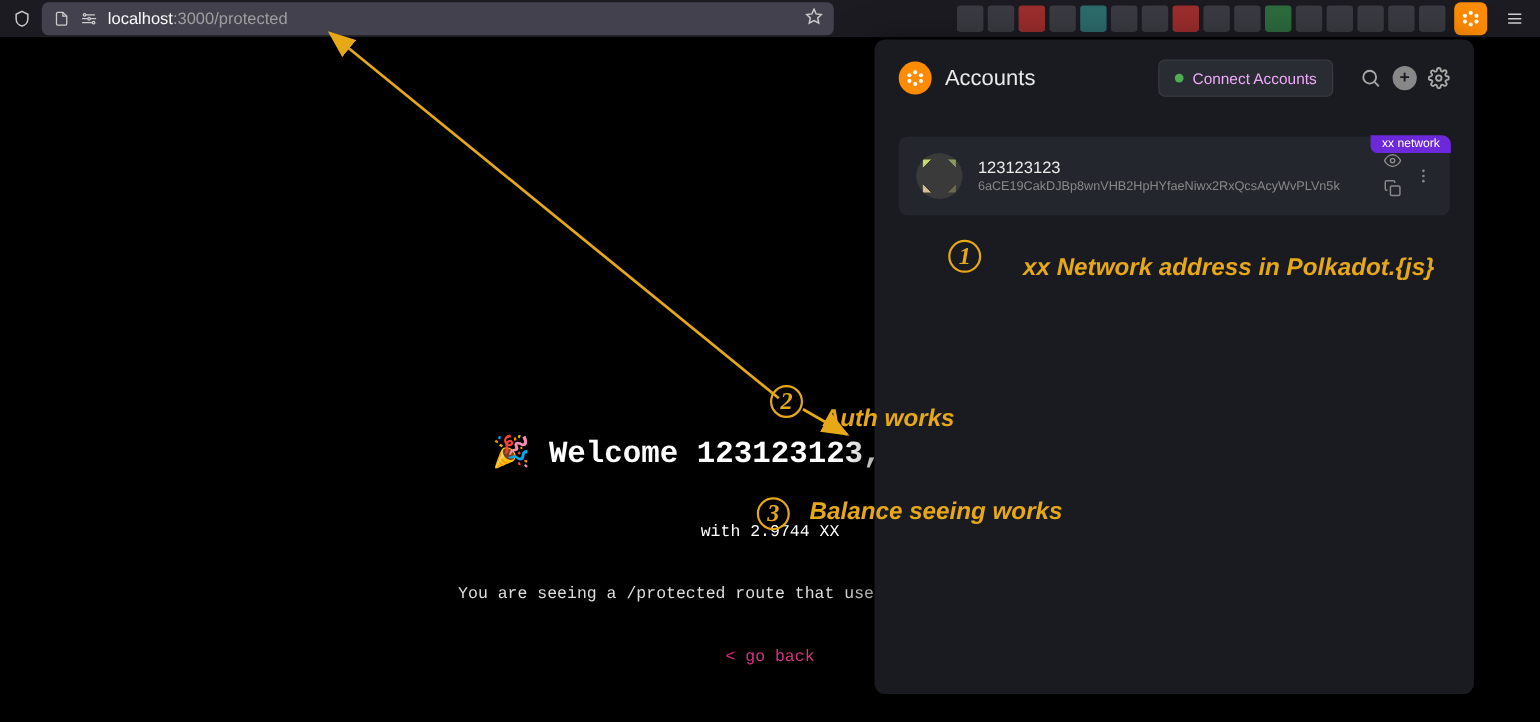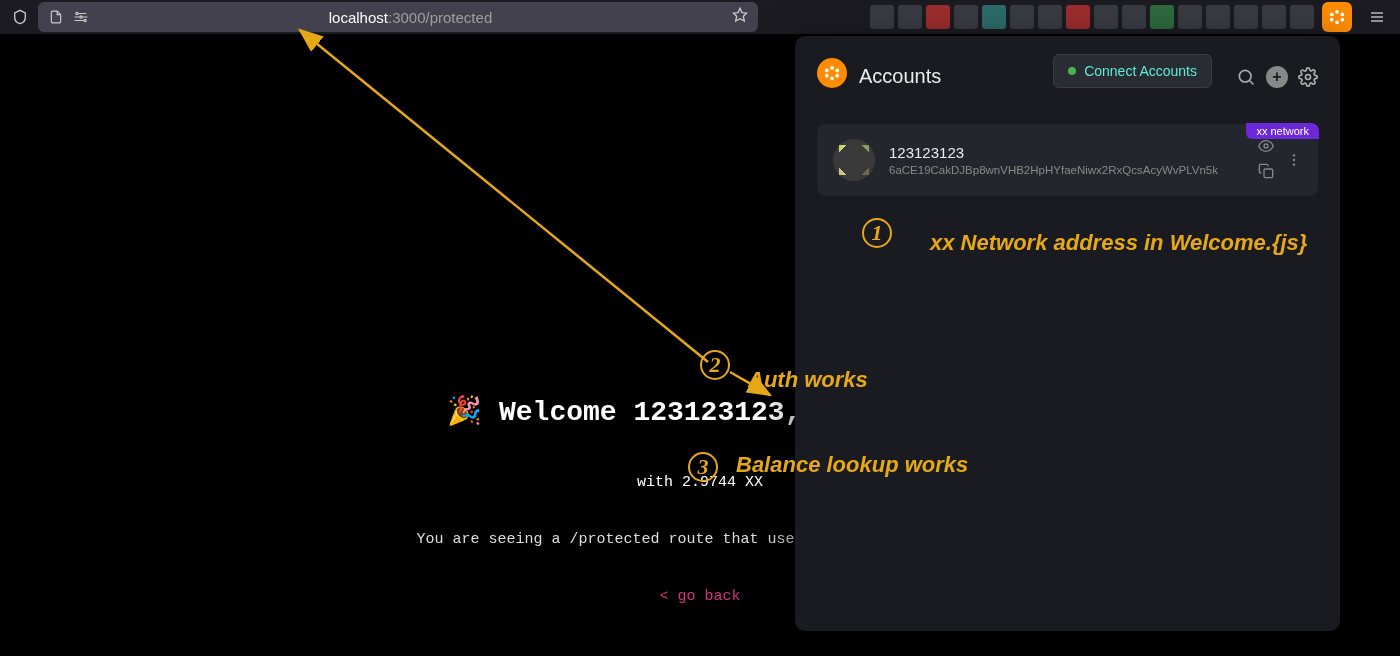"localhost:3000/protected" .addr-bar { text-align: center -> none }
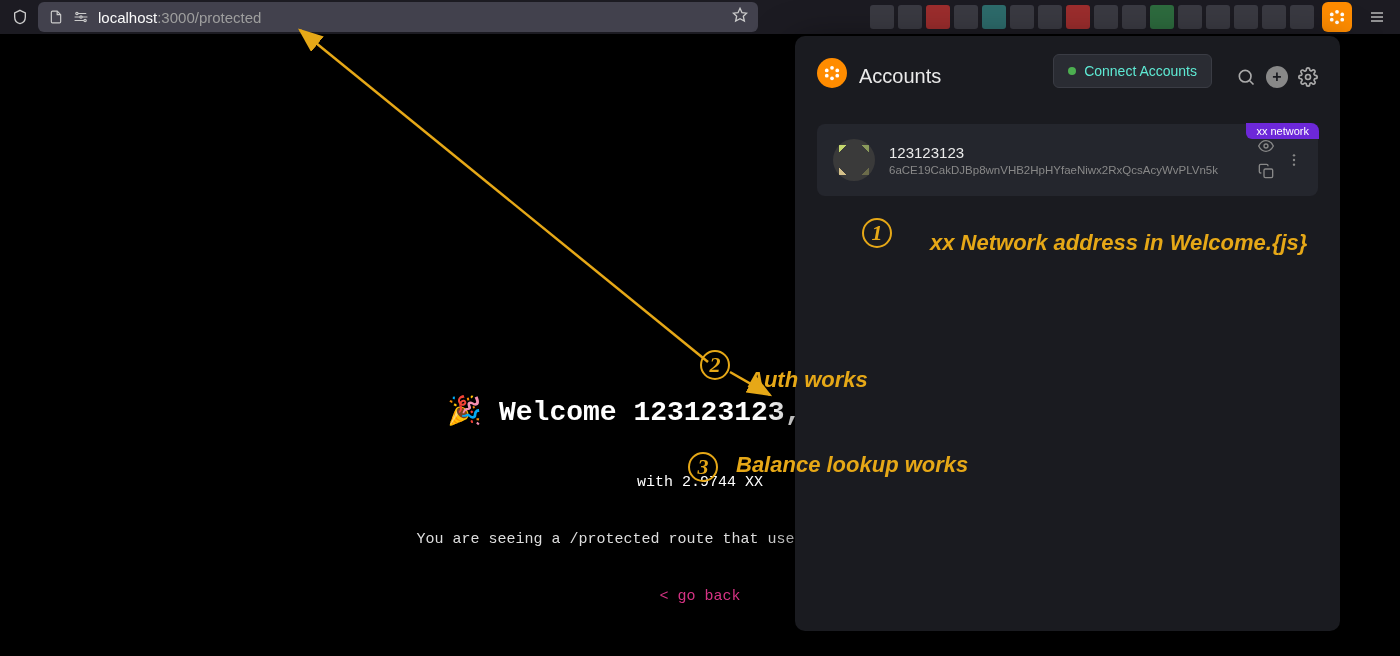"Accounts" .ext-header { align-items: flex-end -> center }
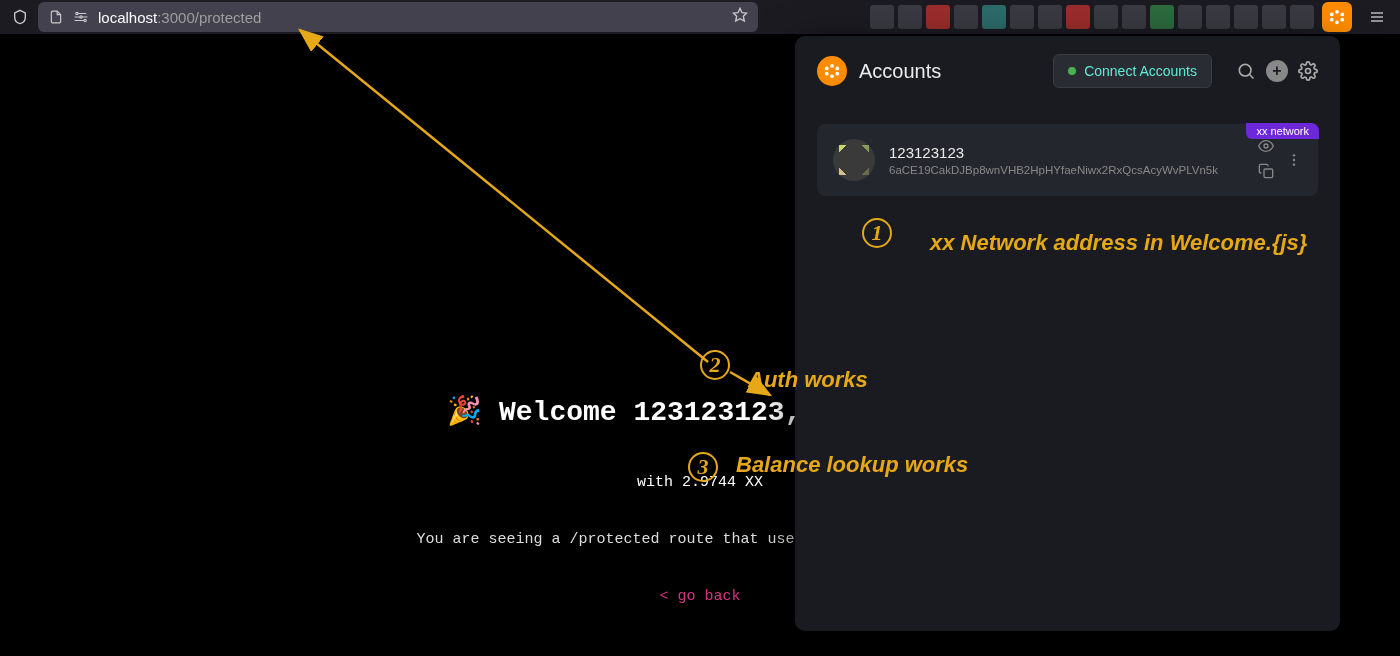"Connect Accounts" .connect-btn { color: #5eead4 -> #f0abfc }
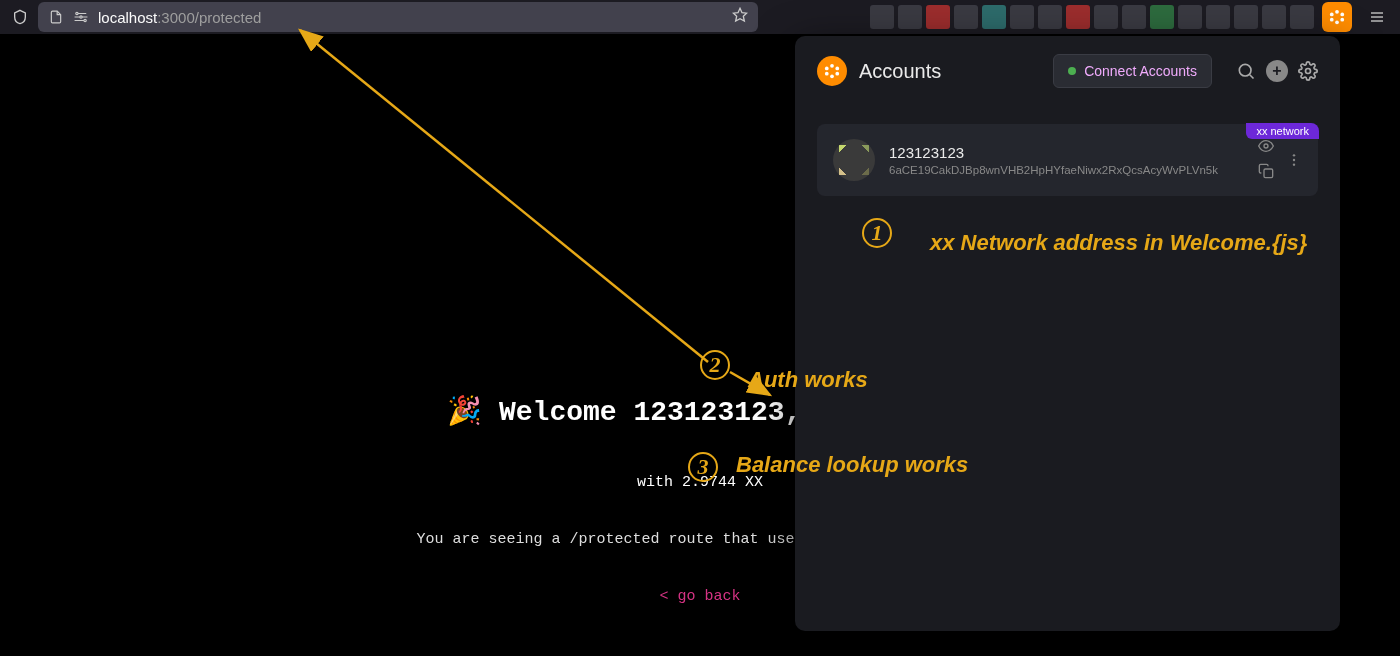"xx Network address in Welcome.{js}" div.annot { text: Welcome -> Polkadot }
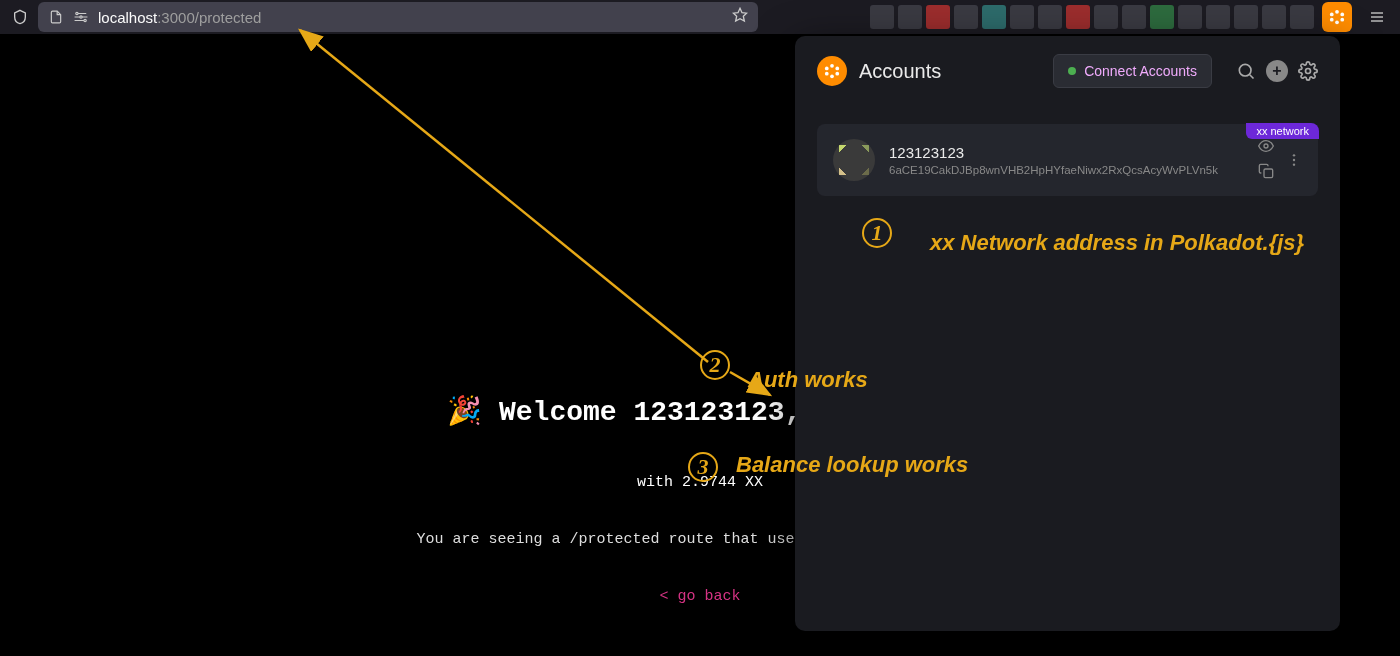"Balance lookup works" div.annot { text: lookup -> seeing }
